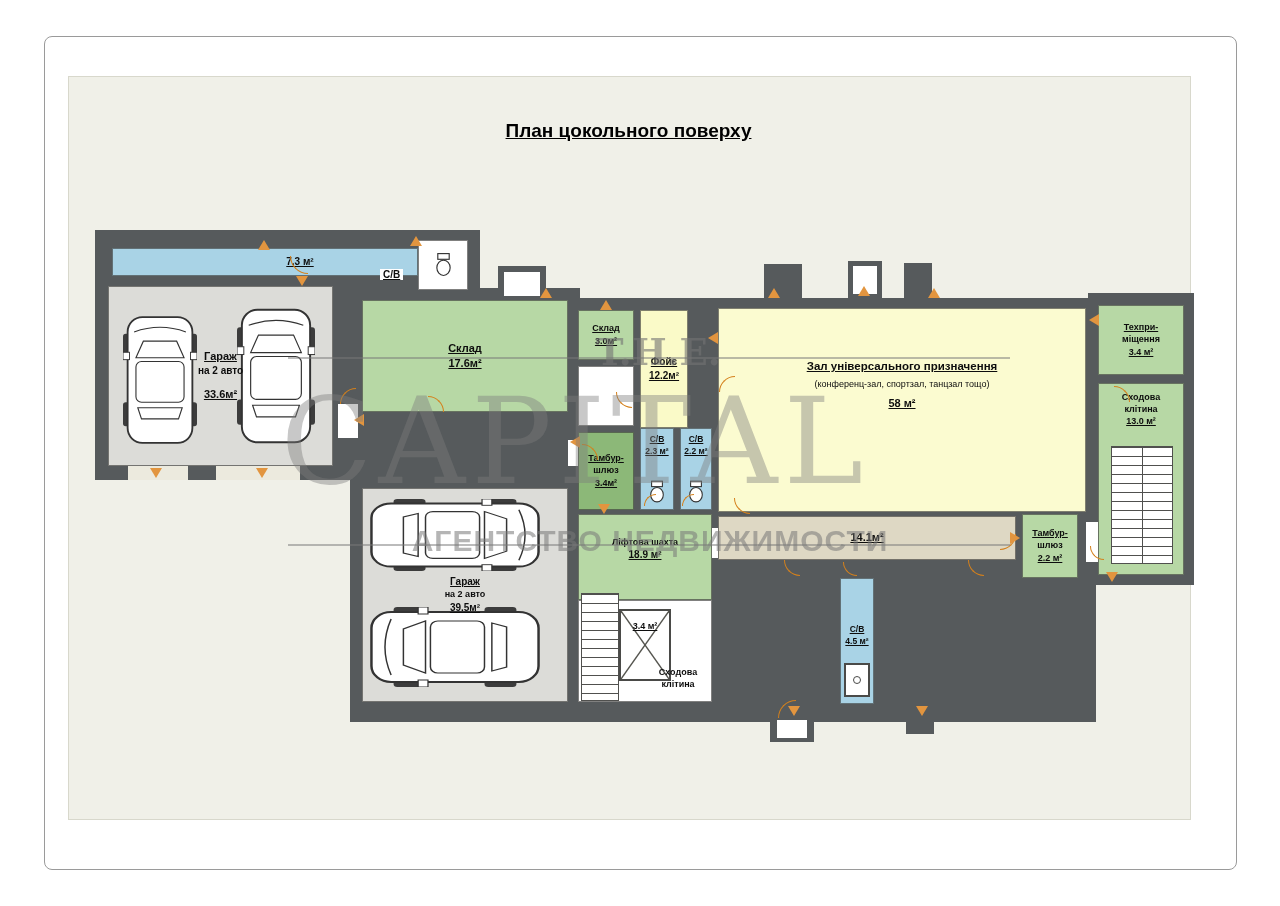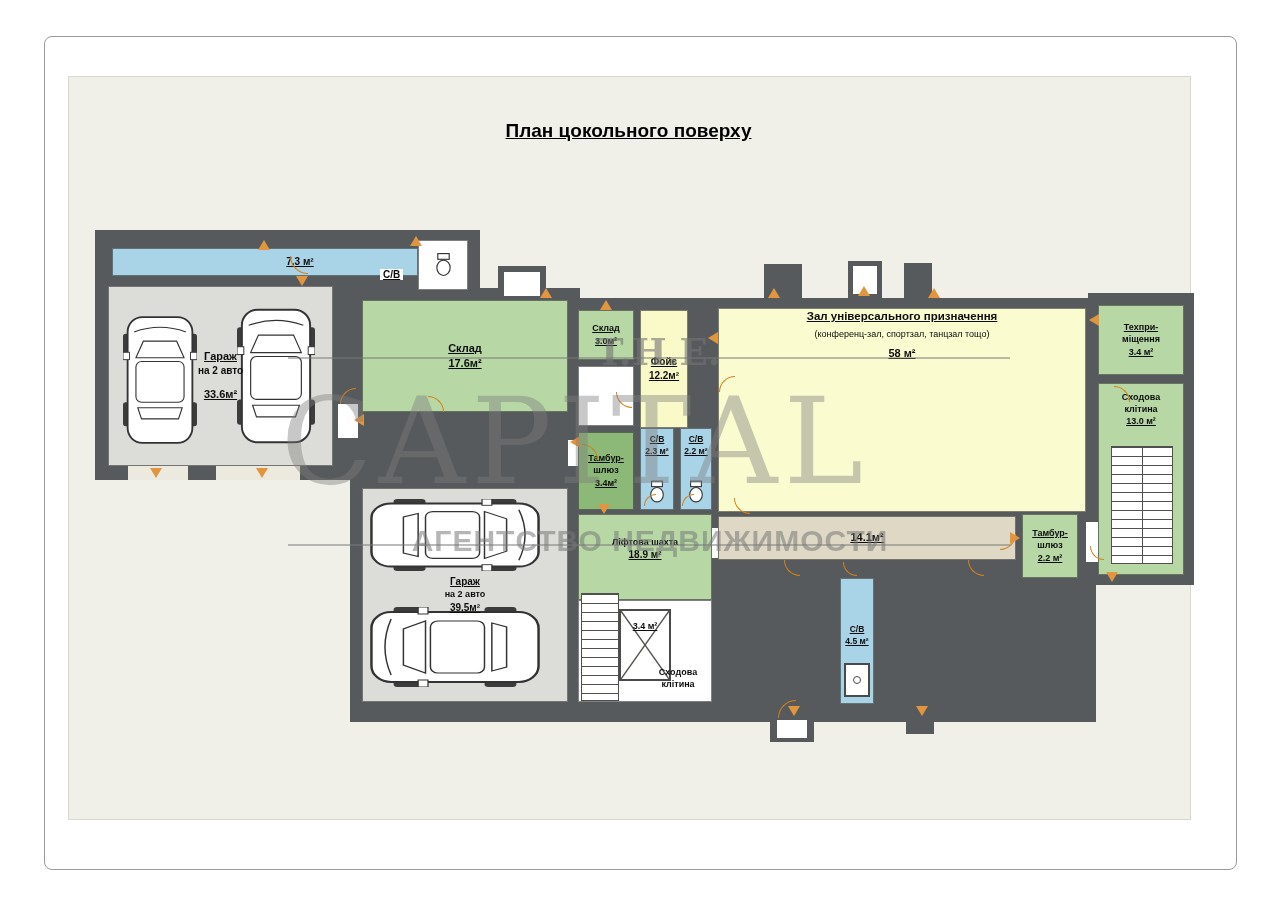"Зал універсального призначення" div.room { padding-top: none -> 50px }
